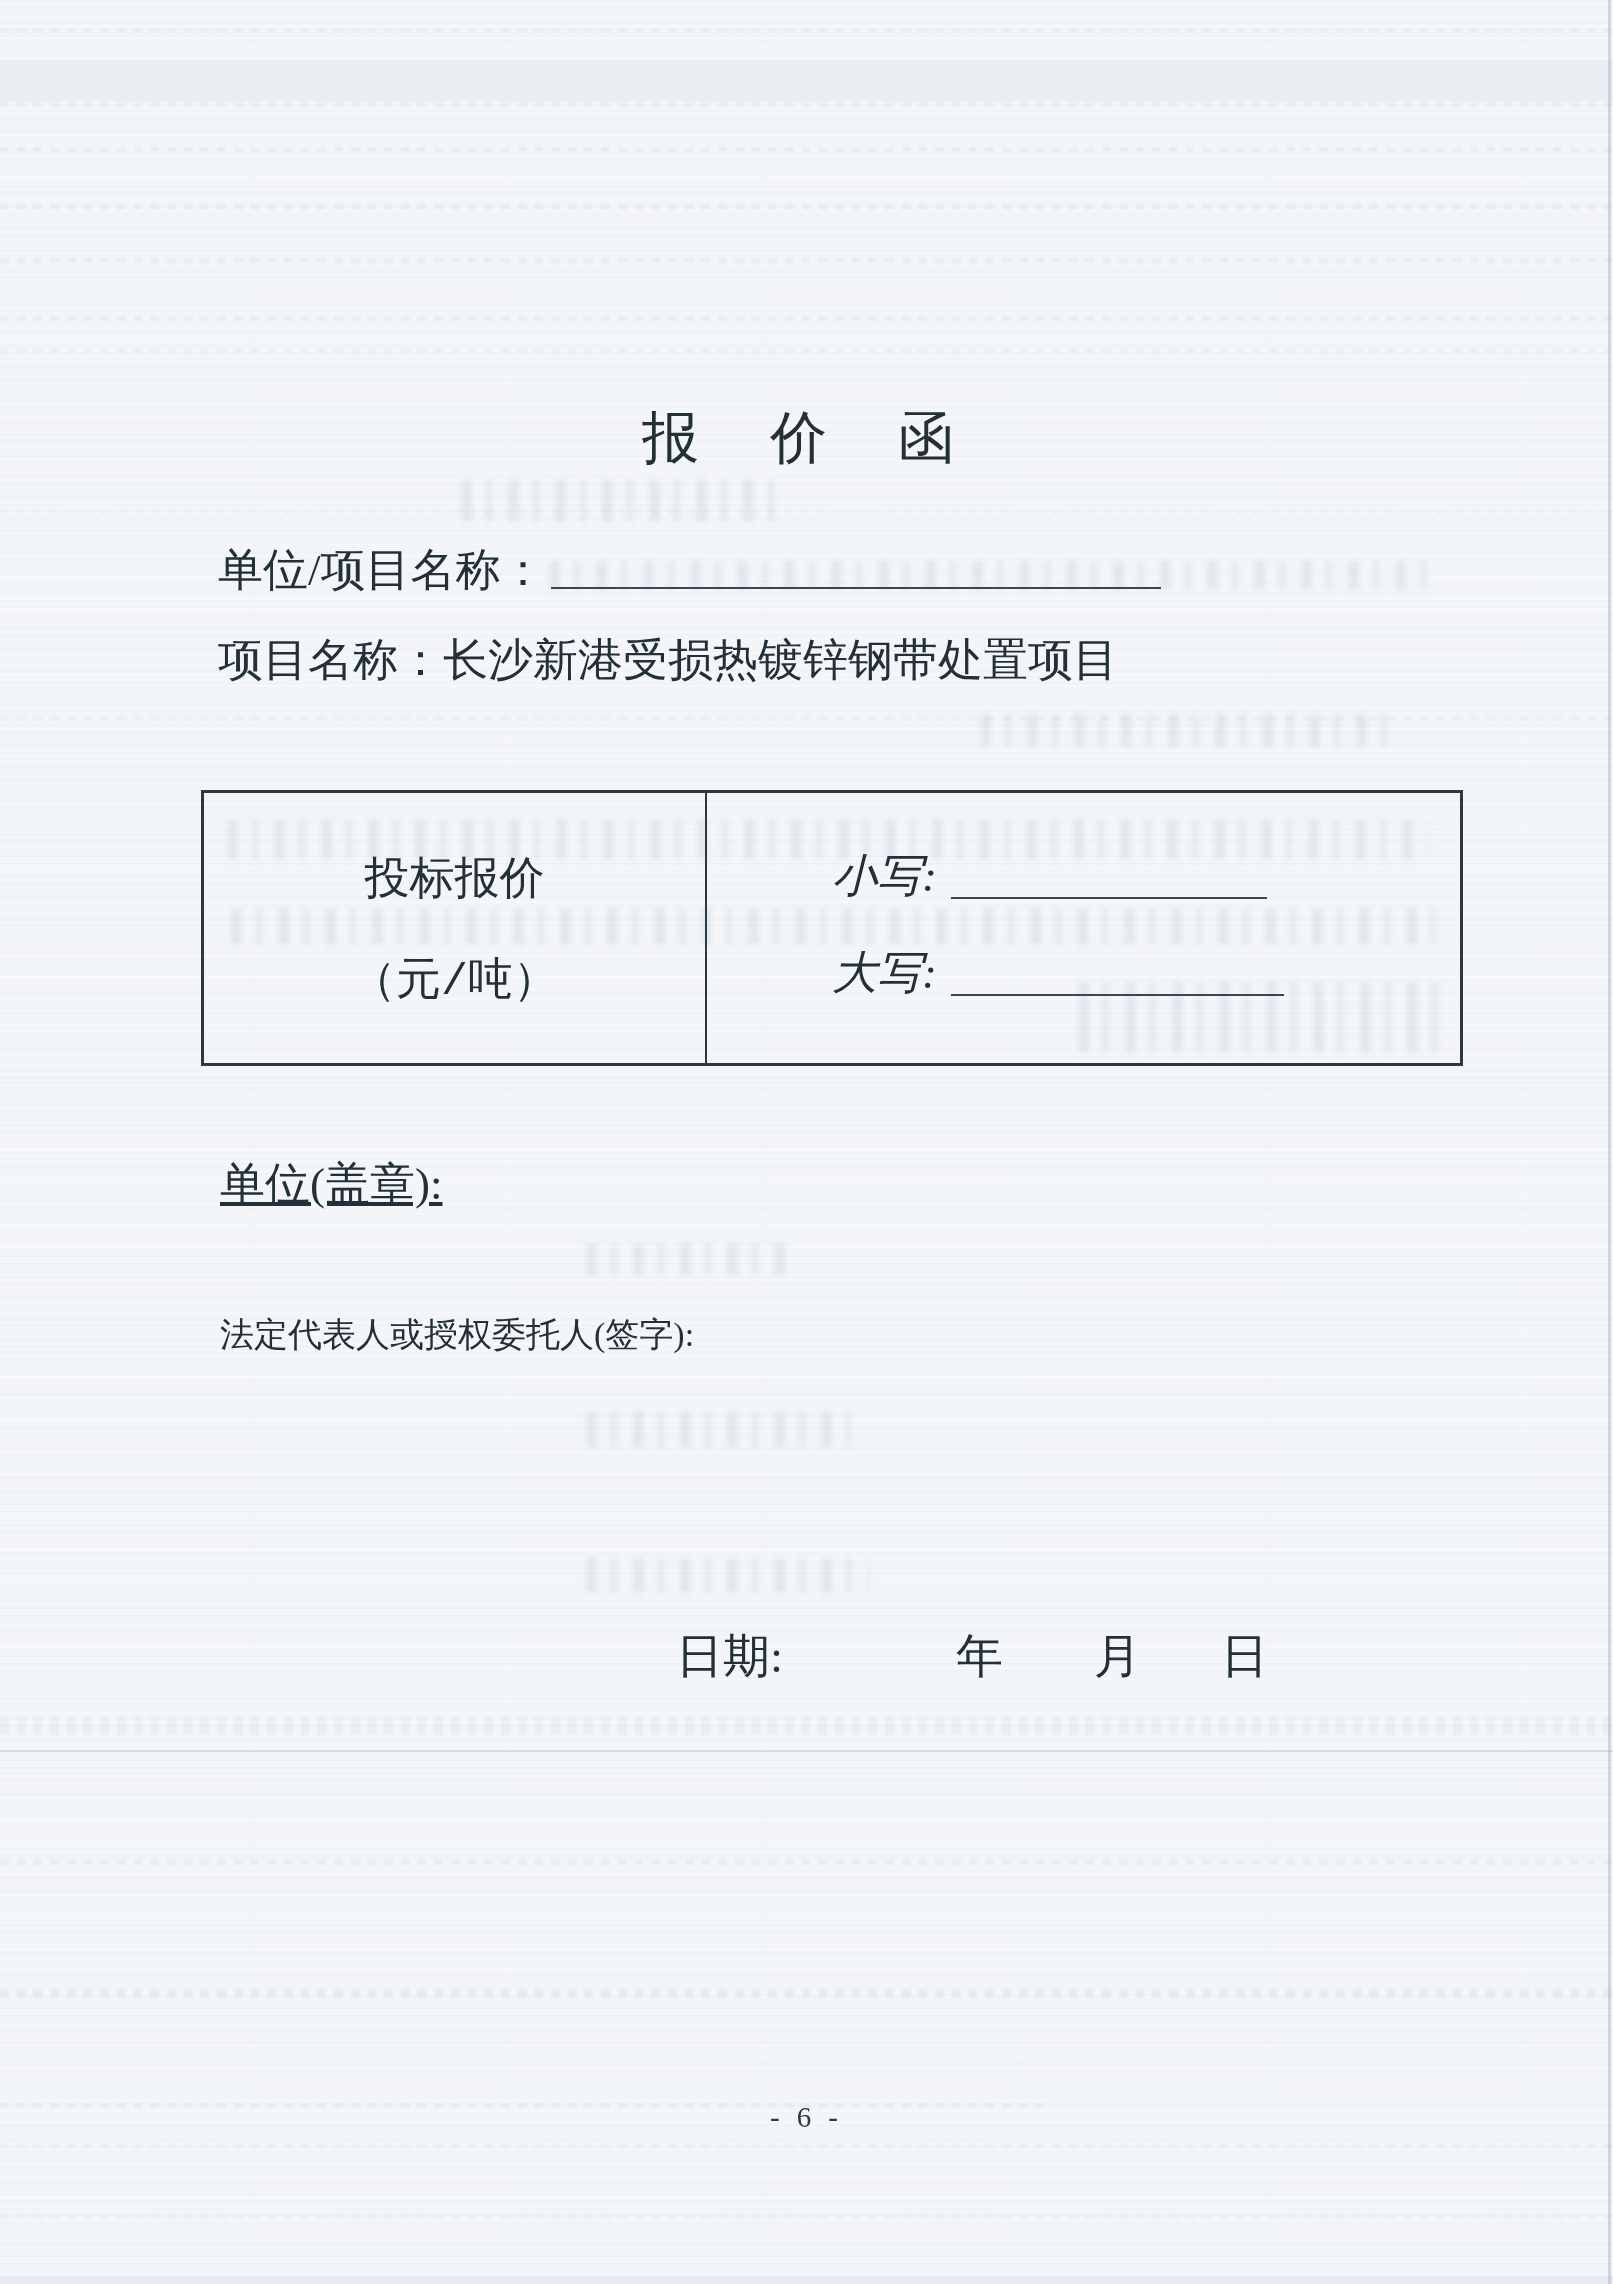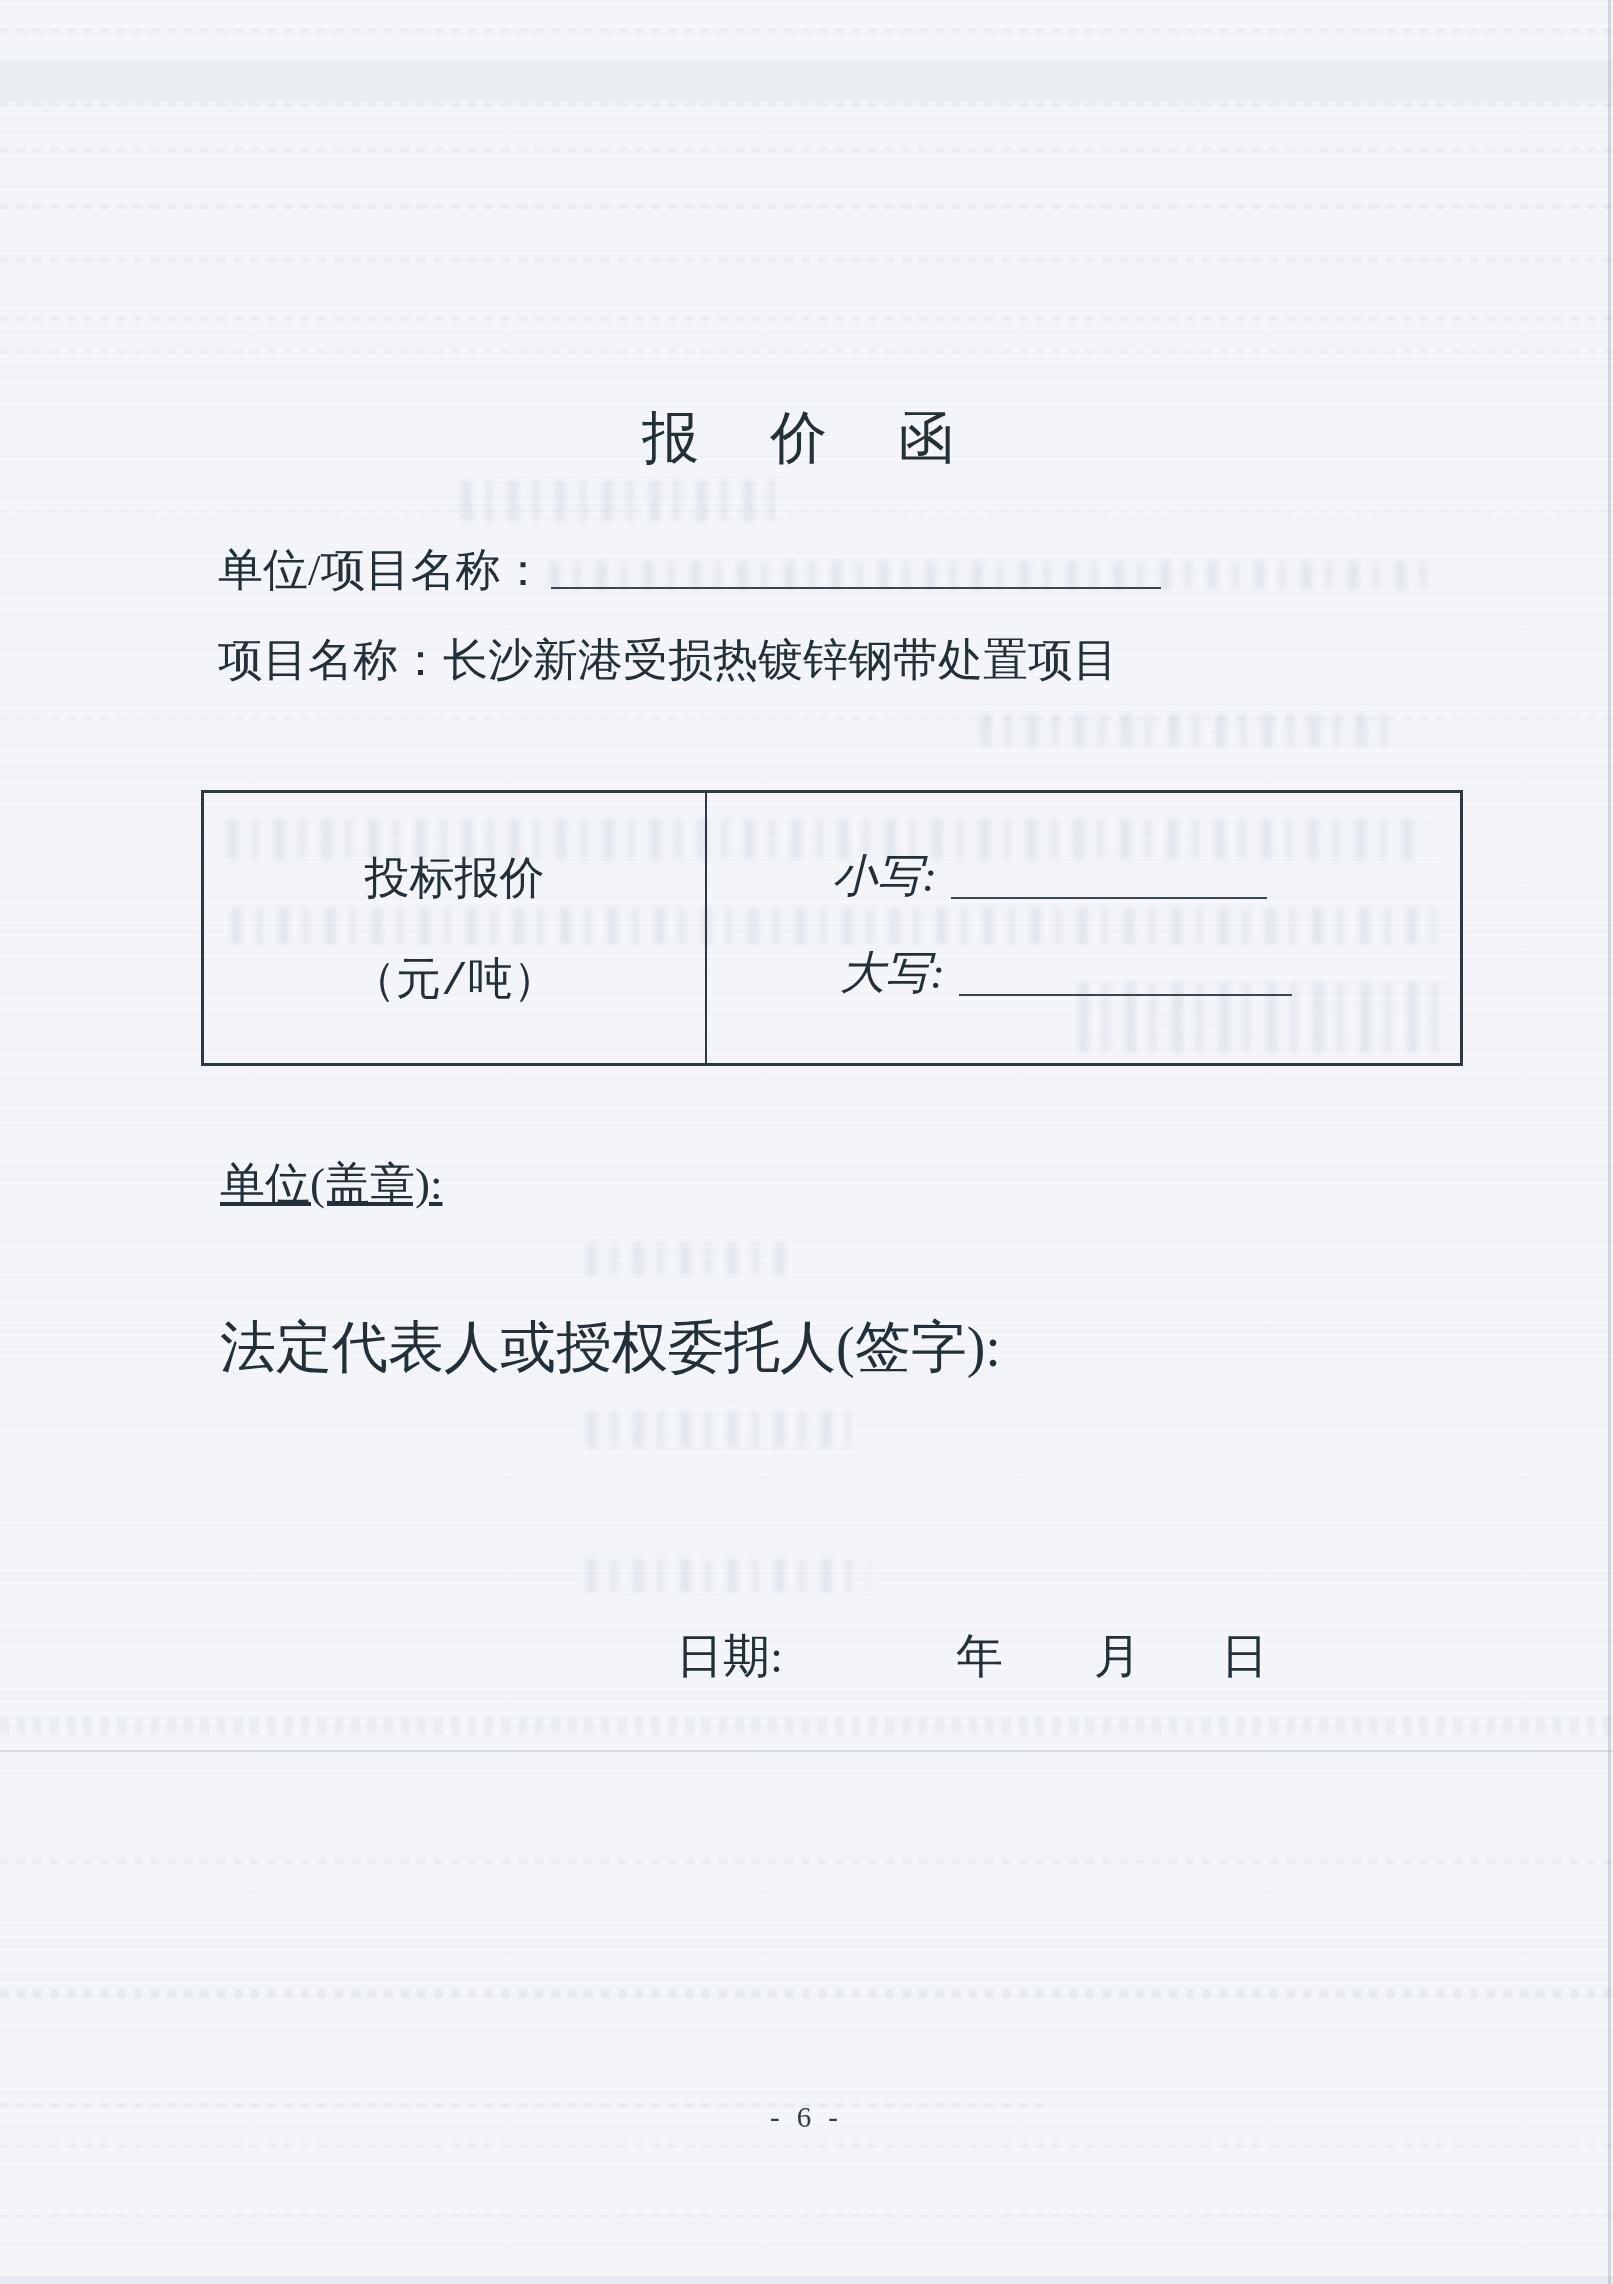"大写:" .qt-row + .qt-row { margin-left: 8px -> none }
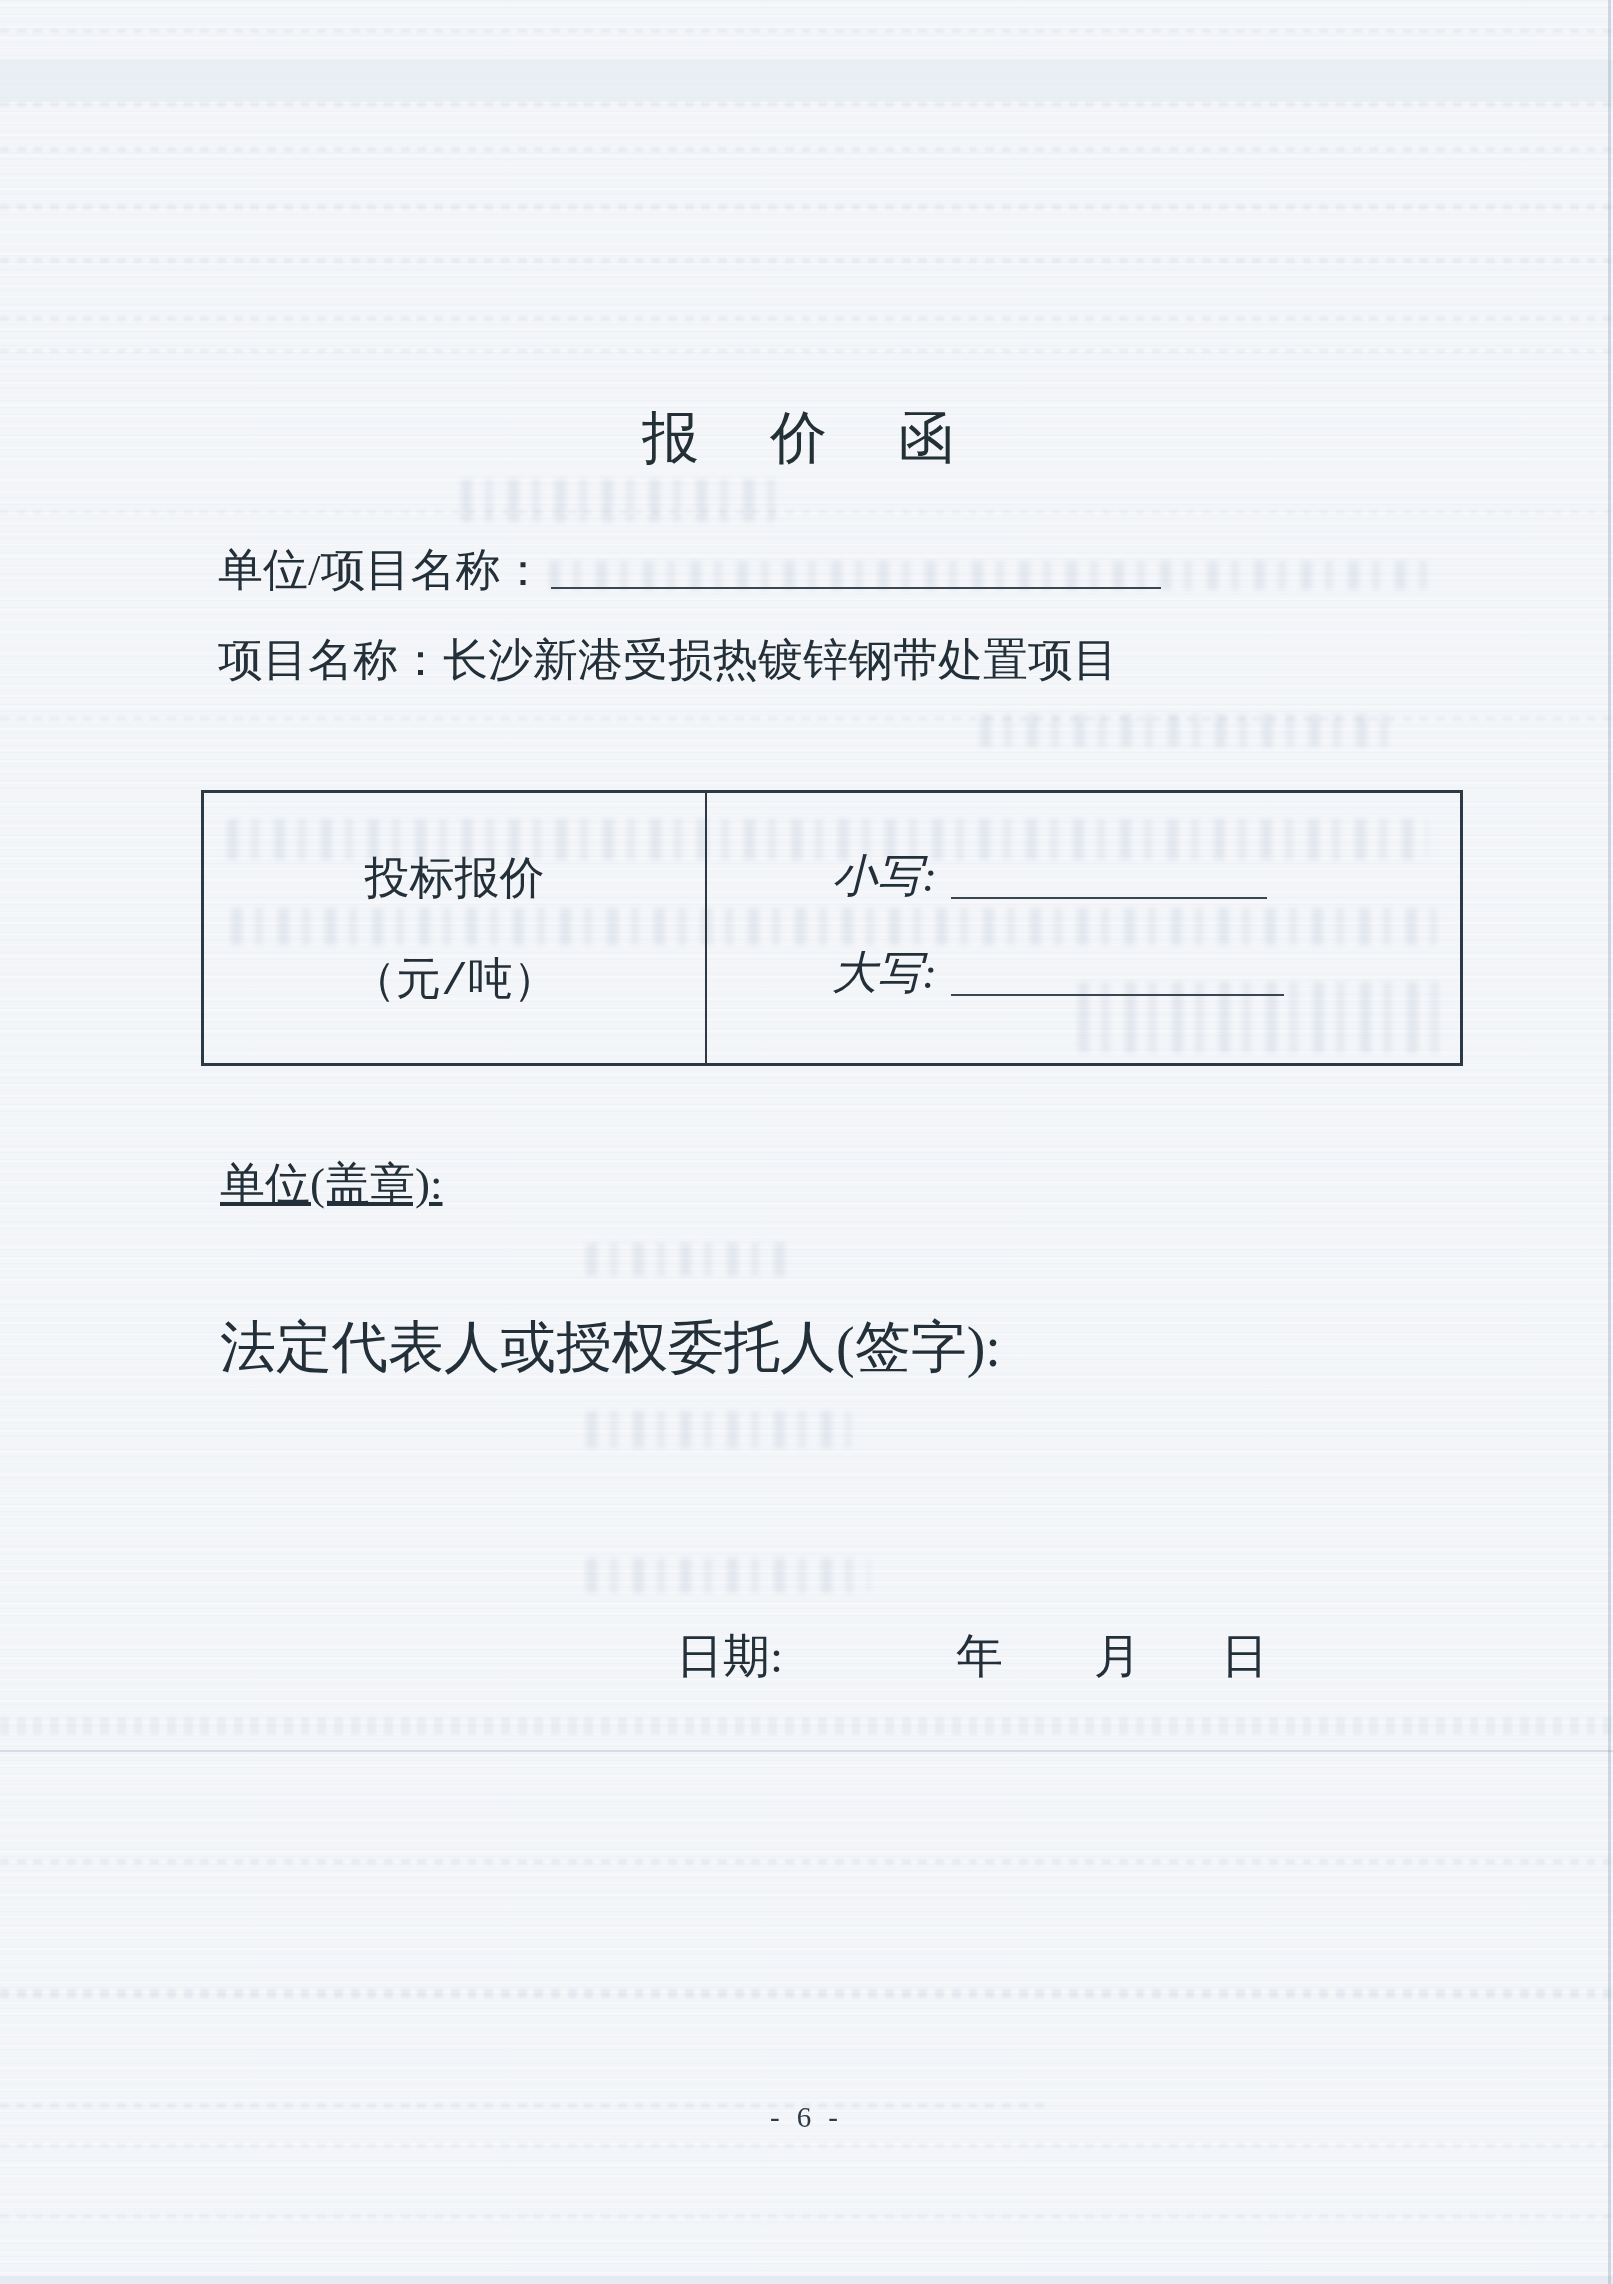"法定代表人或授权委托人(签字):" .sign-line { font-size: 56px -> 34px }
